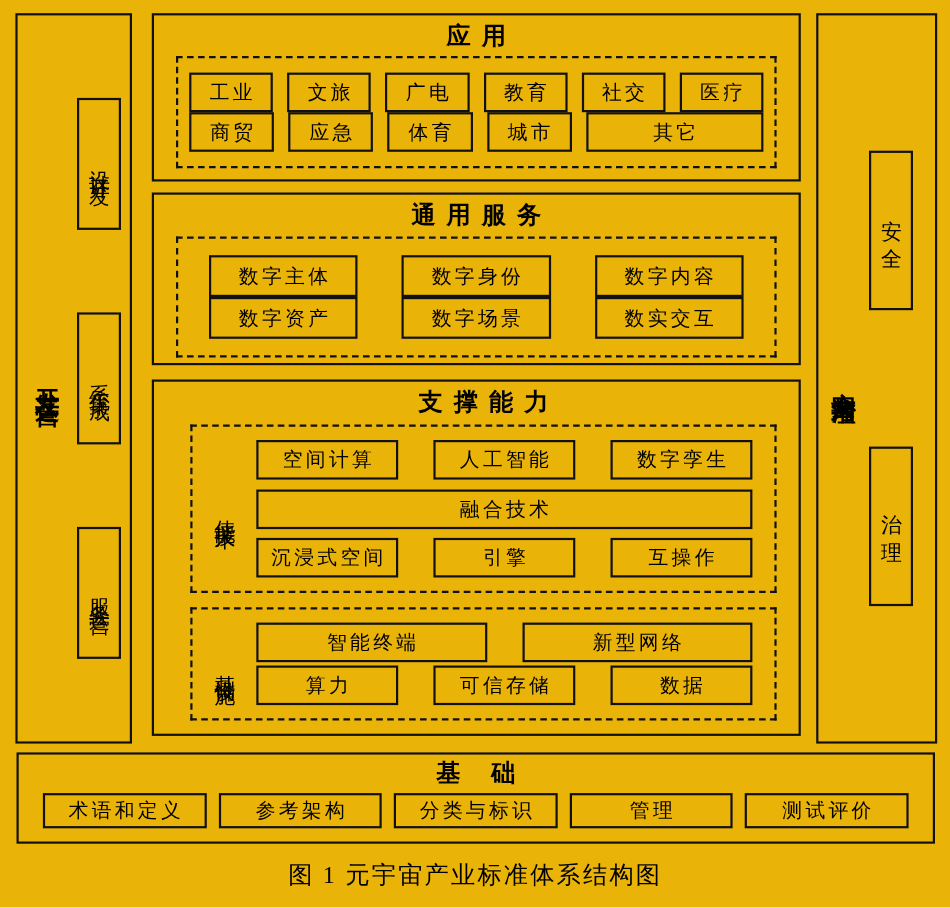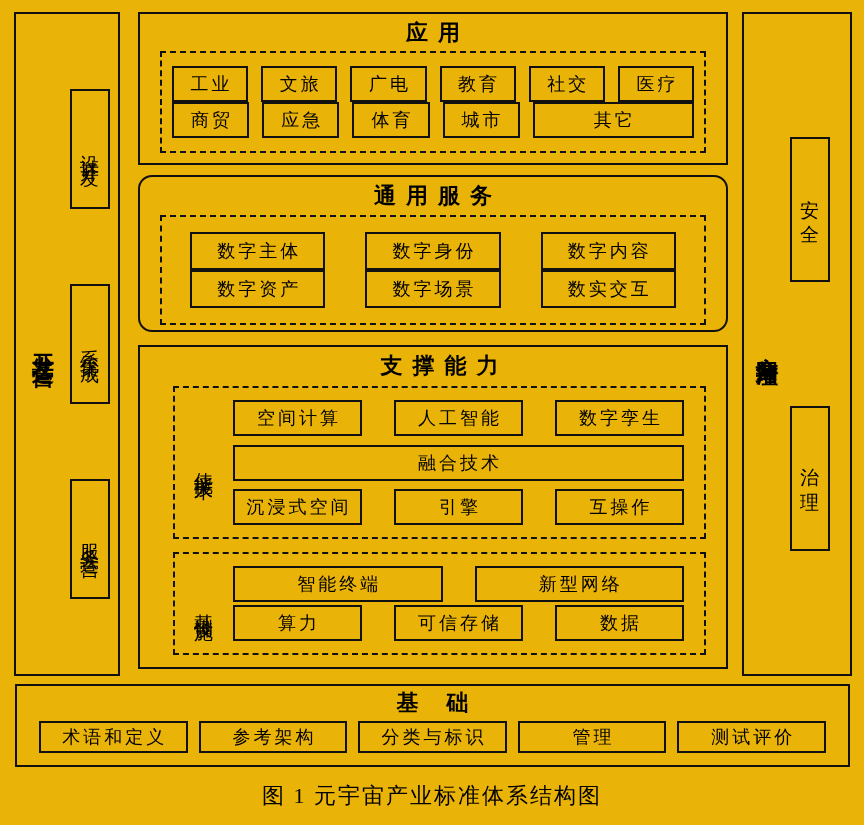"通用服务" .sec-services { border-radius: 14px -> none }
